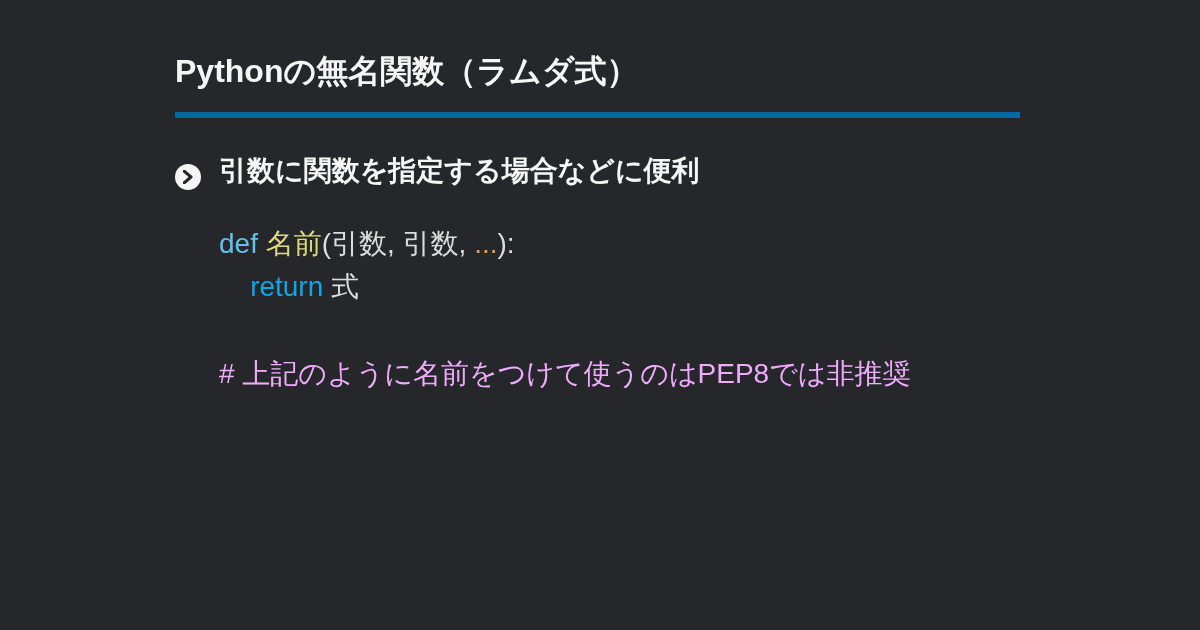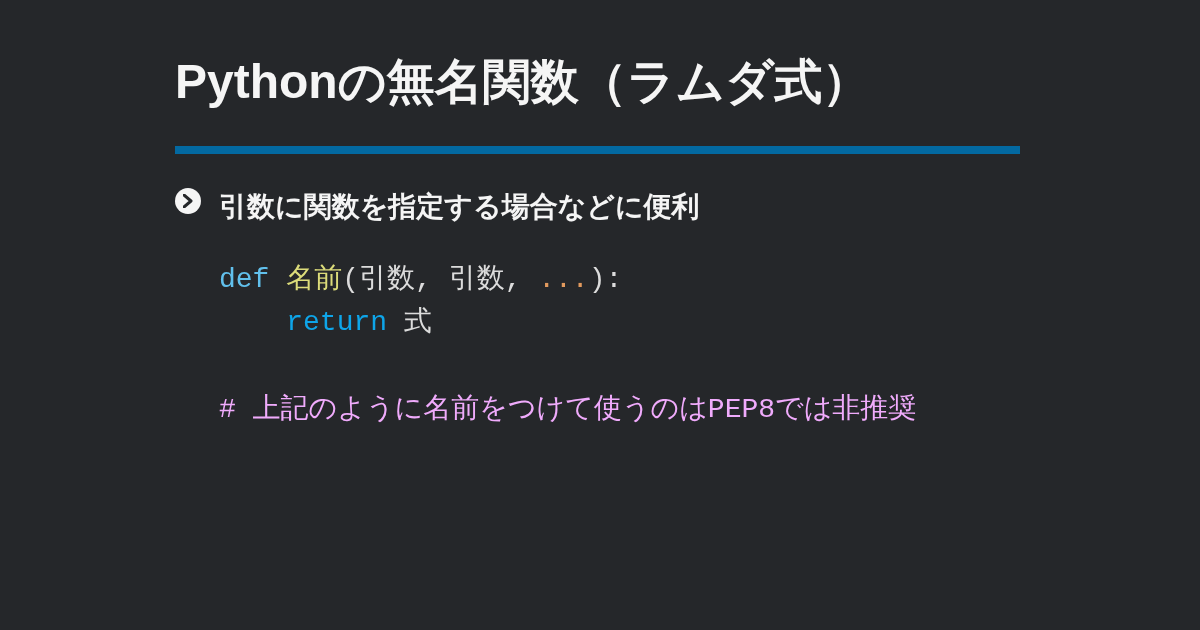"Pythonの無名関数（ラムダ式）" .title { border-bottom: 8px solid #0369a1 -> 6px solid #0369a1; font-size: 48px -> 32px; padding-bottom: 32px -> 18px }
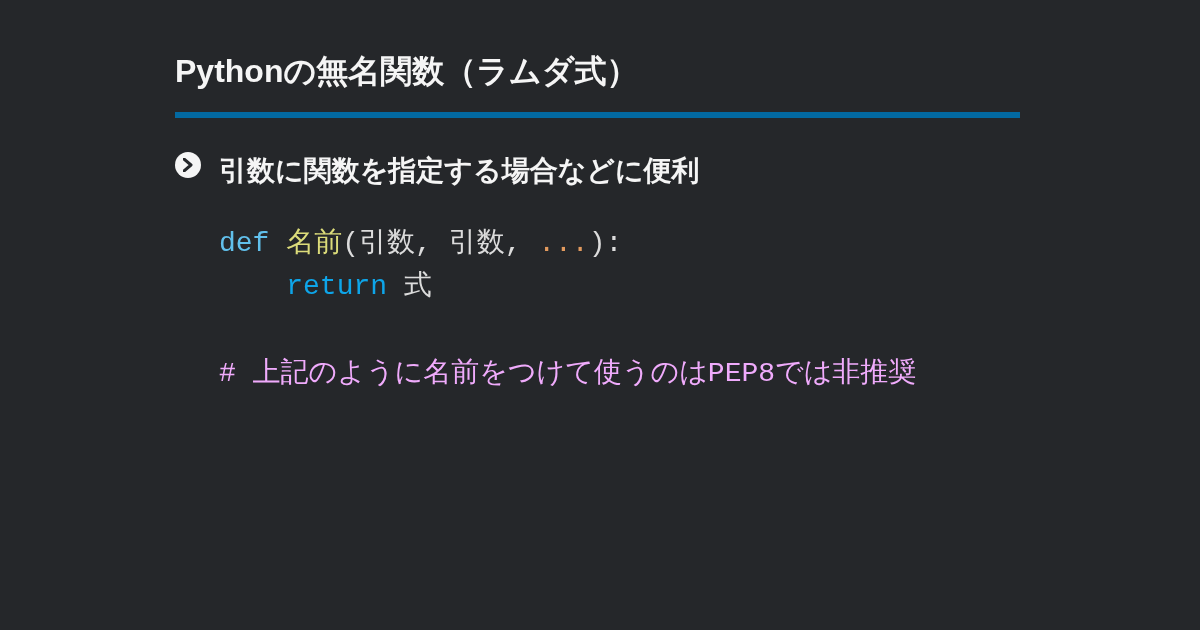"引数に関数を指定する場合などに便利" .bullet-item { align-items: flex-start -> flex-end }
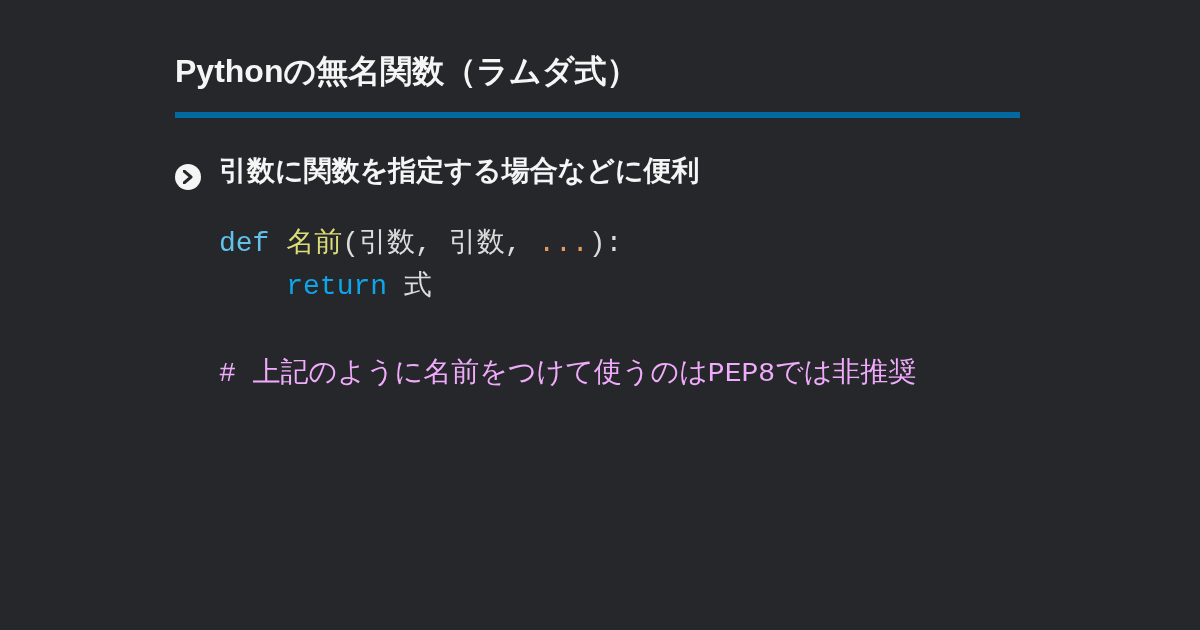"def 名前(引数, 引数, ...):" .code-block { font-family: Liberation Mono, monospace -> Liberation Sans, sans-serif }
